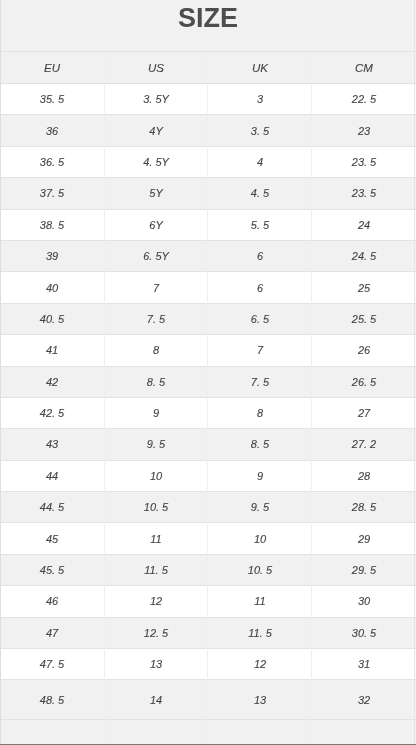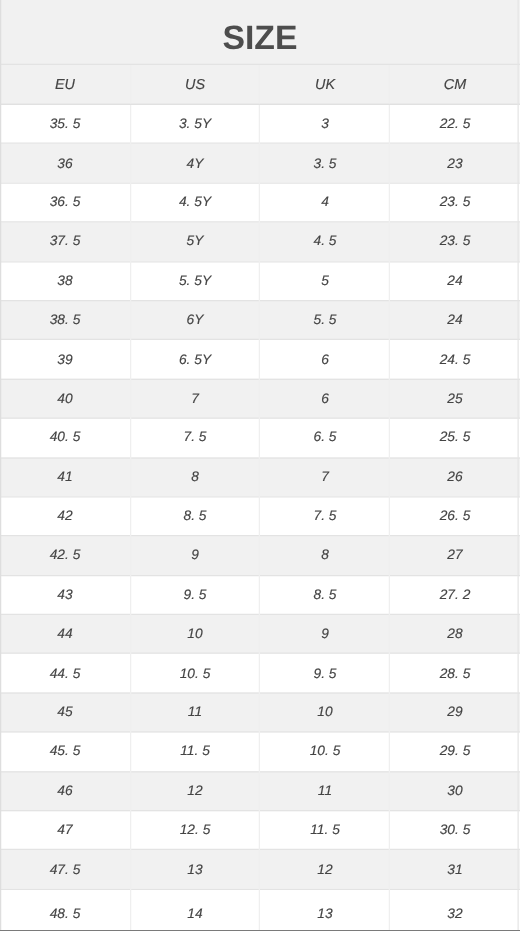"SIZE" .title-bar { align-items: center -> none }
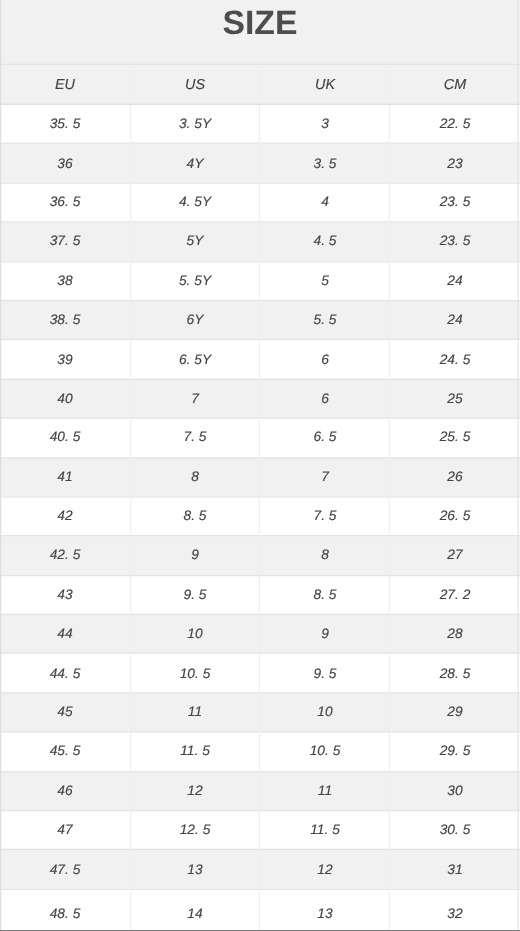"38" tr { html: <tr> <td>38</td> <td>5. 5Y</td> <td>5</td> <td>24</td> </tr> -> none }
